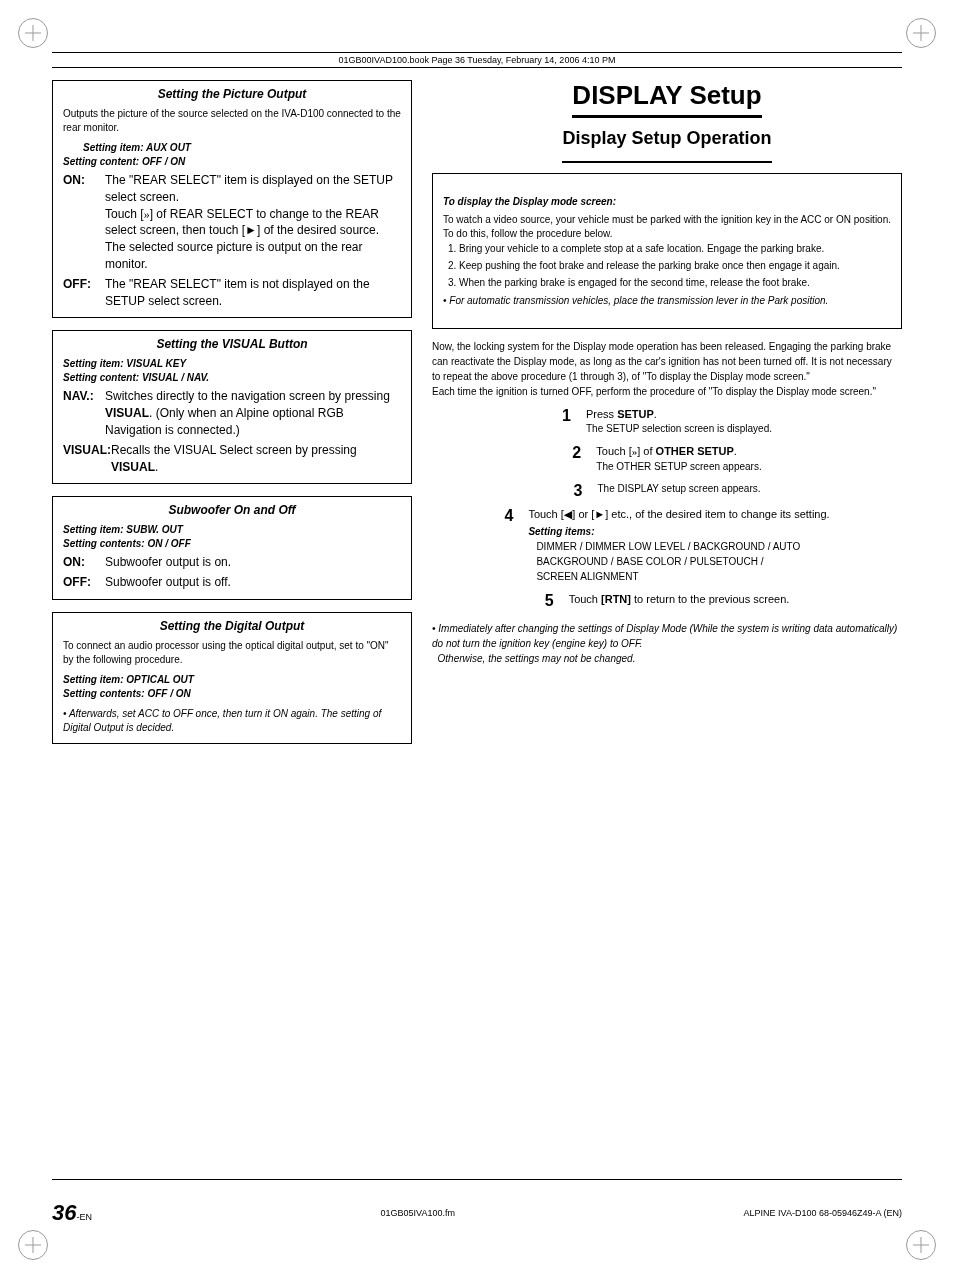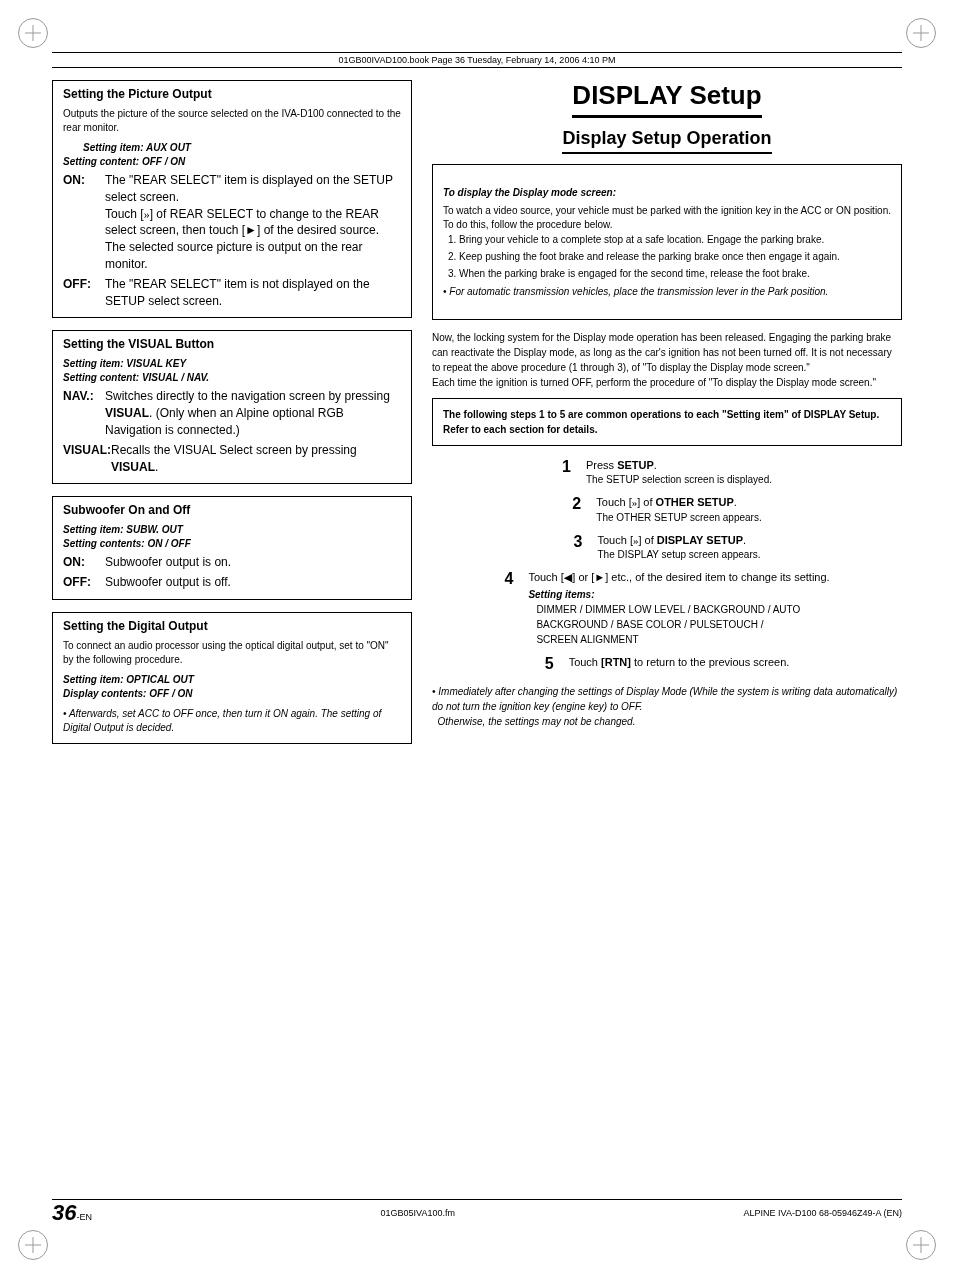"Setting the Picture Output" .section-title { font-style: none -> italic; text-align: left -> center }
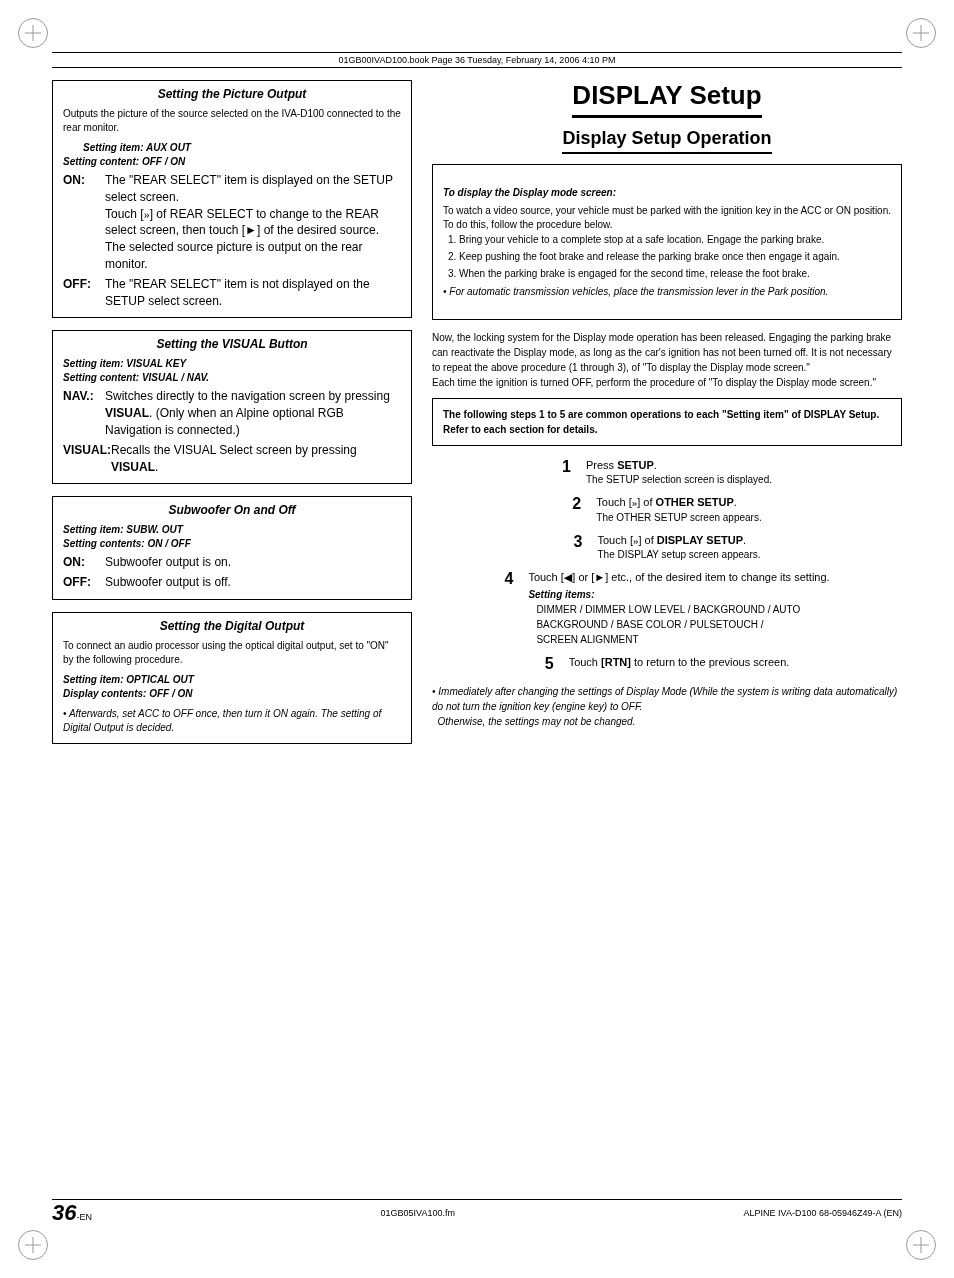"Display Setup Operation" .right-sub-title { padding-bottom: 3px -> 12px }
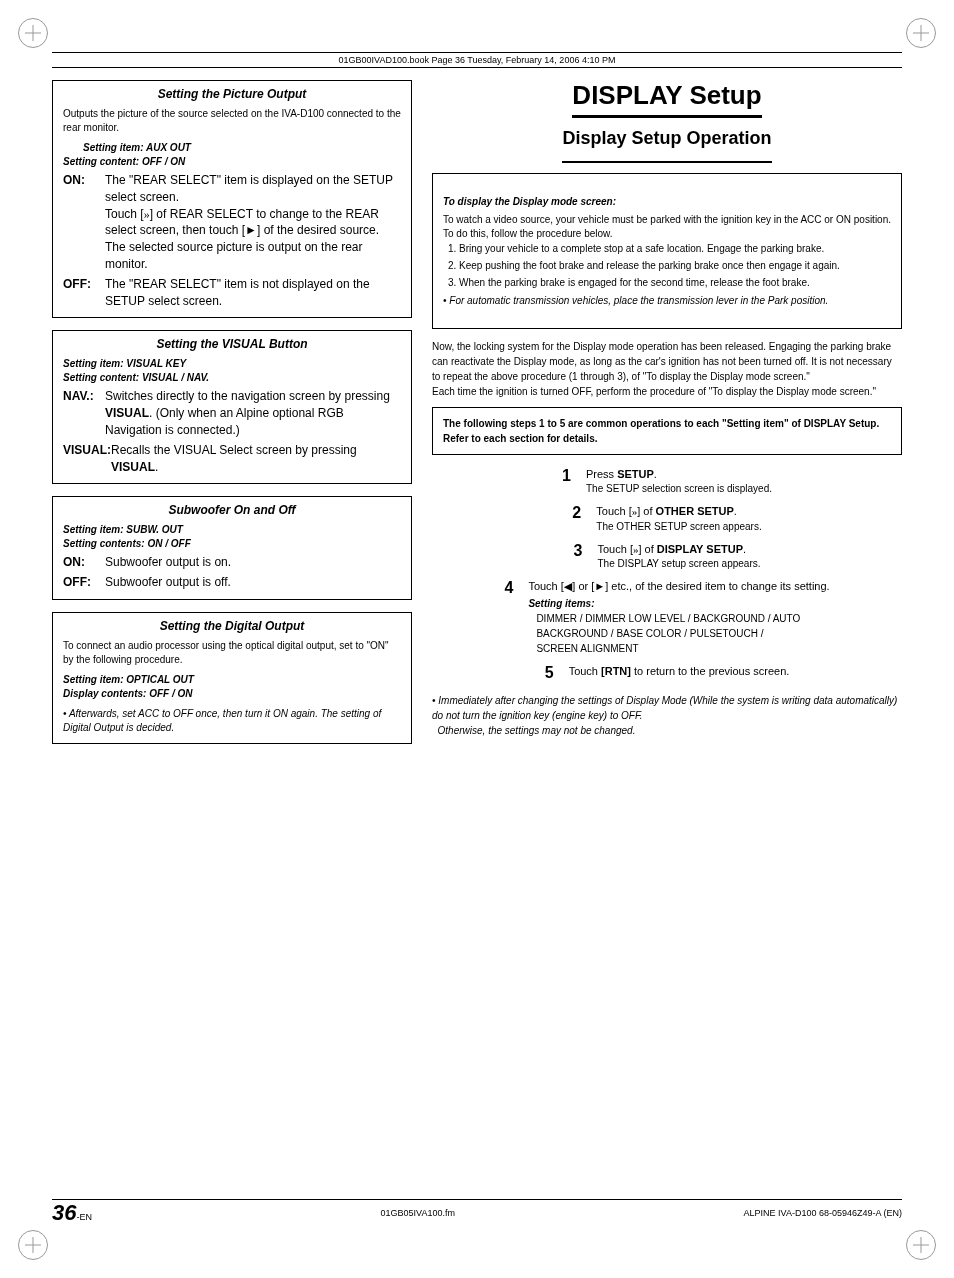"The following steps 1 to" div.steps-note-box { html: <div> The following steps 1 to 5 are common operations to each "Setting item" of DISPLAY Setup. Refer to each section for details. </div> -> none }
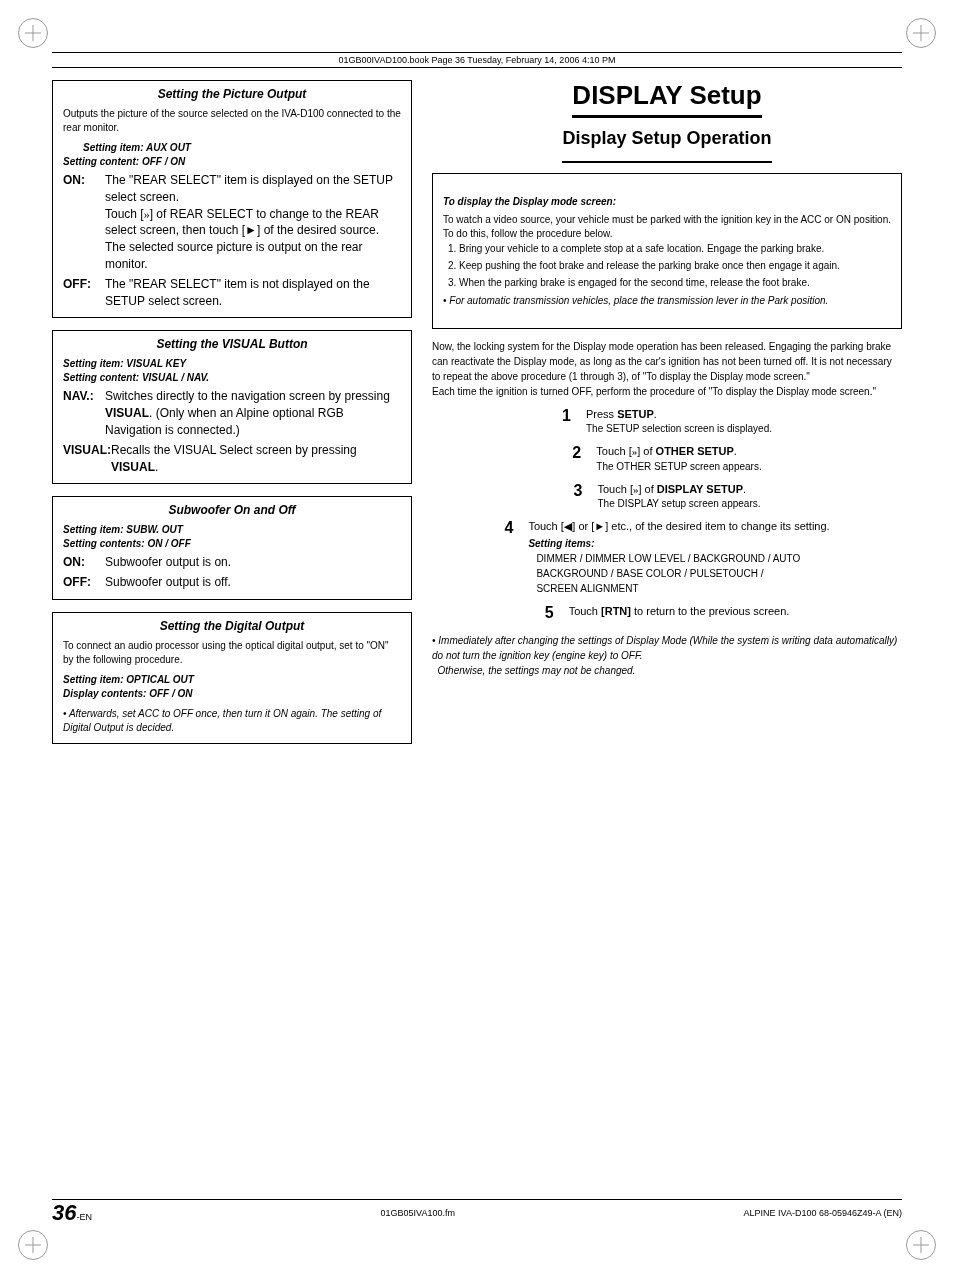"Touch [»] of DISPLAY SETUP." div.step-main { html: <div>Touch [<span>»</span>] of <strong>DISPLAY SETUP</strong>.</div> -> none }
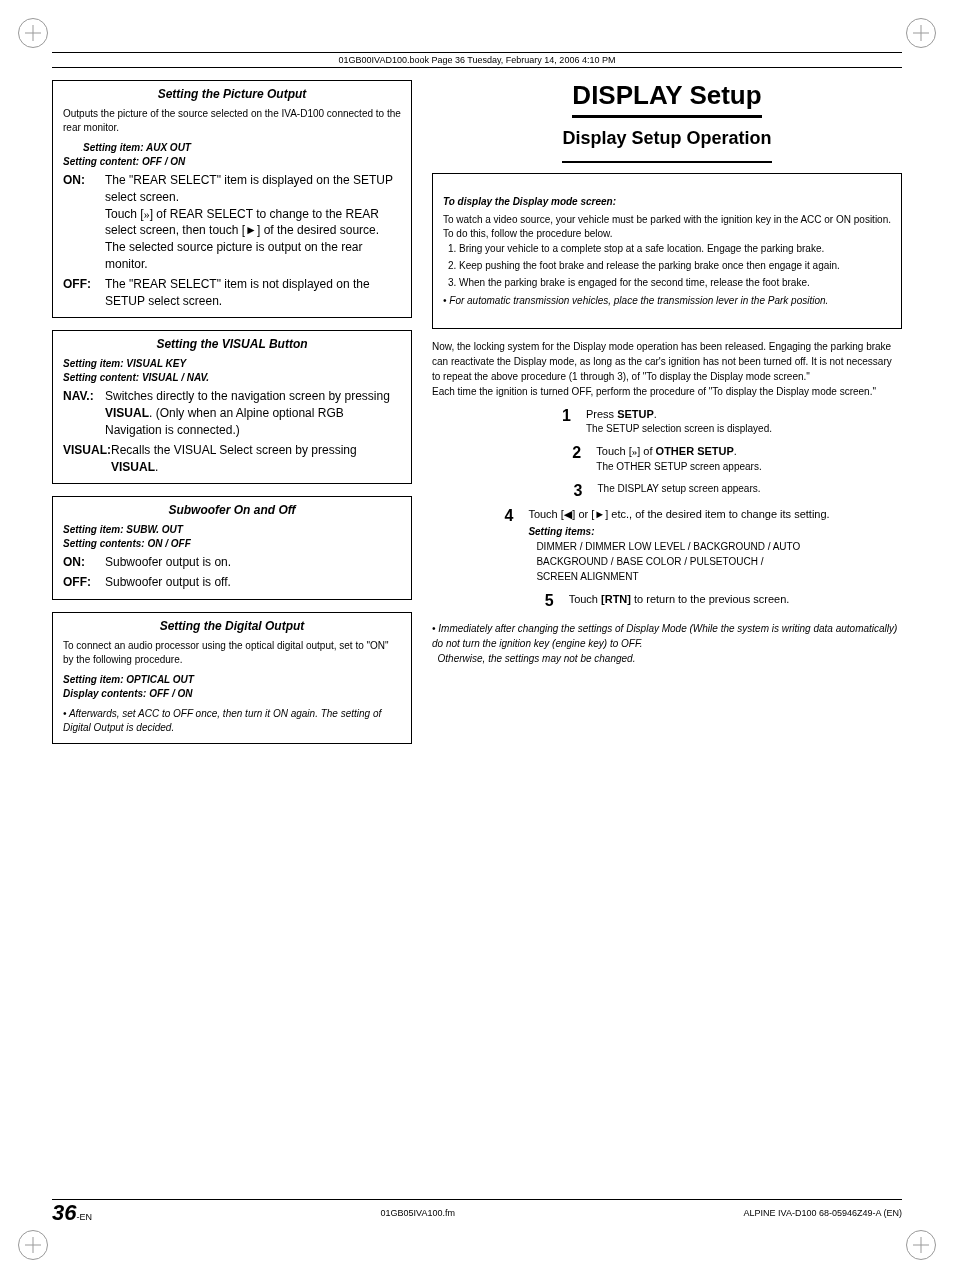"Display contents: OFF / ON" div.setting-label { text: Display -> Setting }
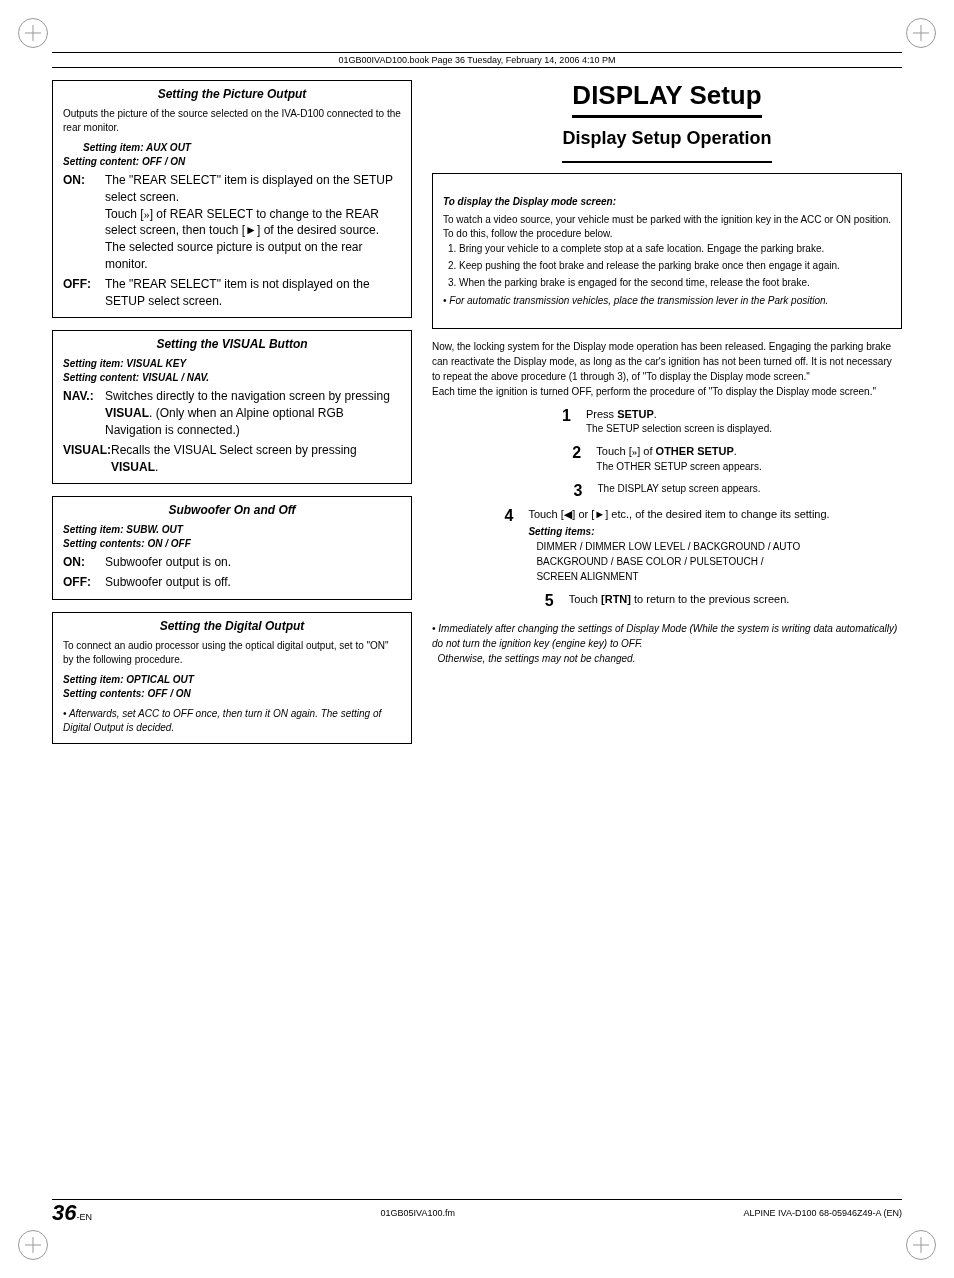"36-EN" .page-footer { padding-top: 0 -> 20px }
